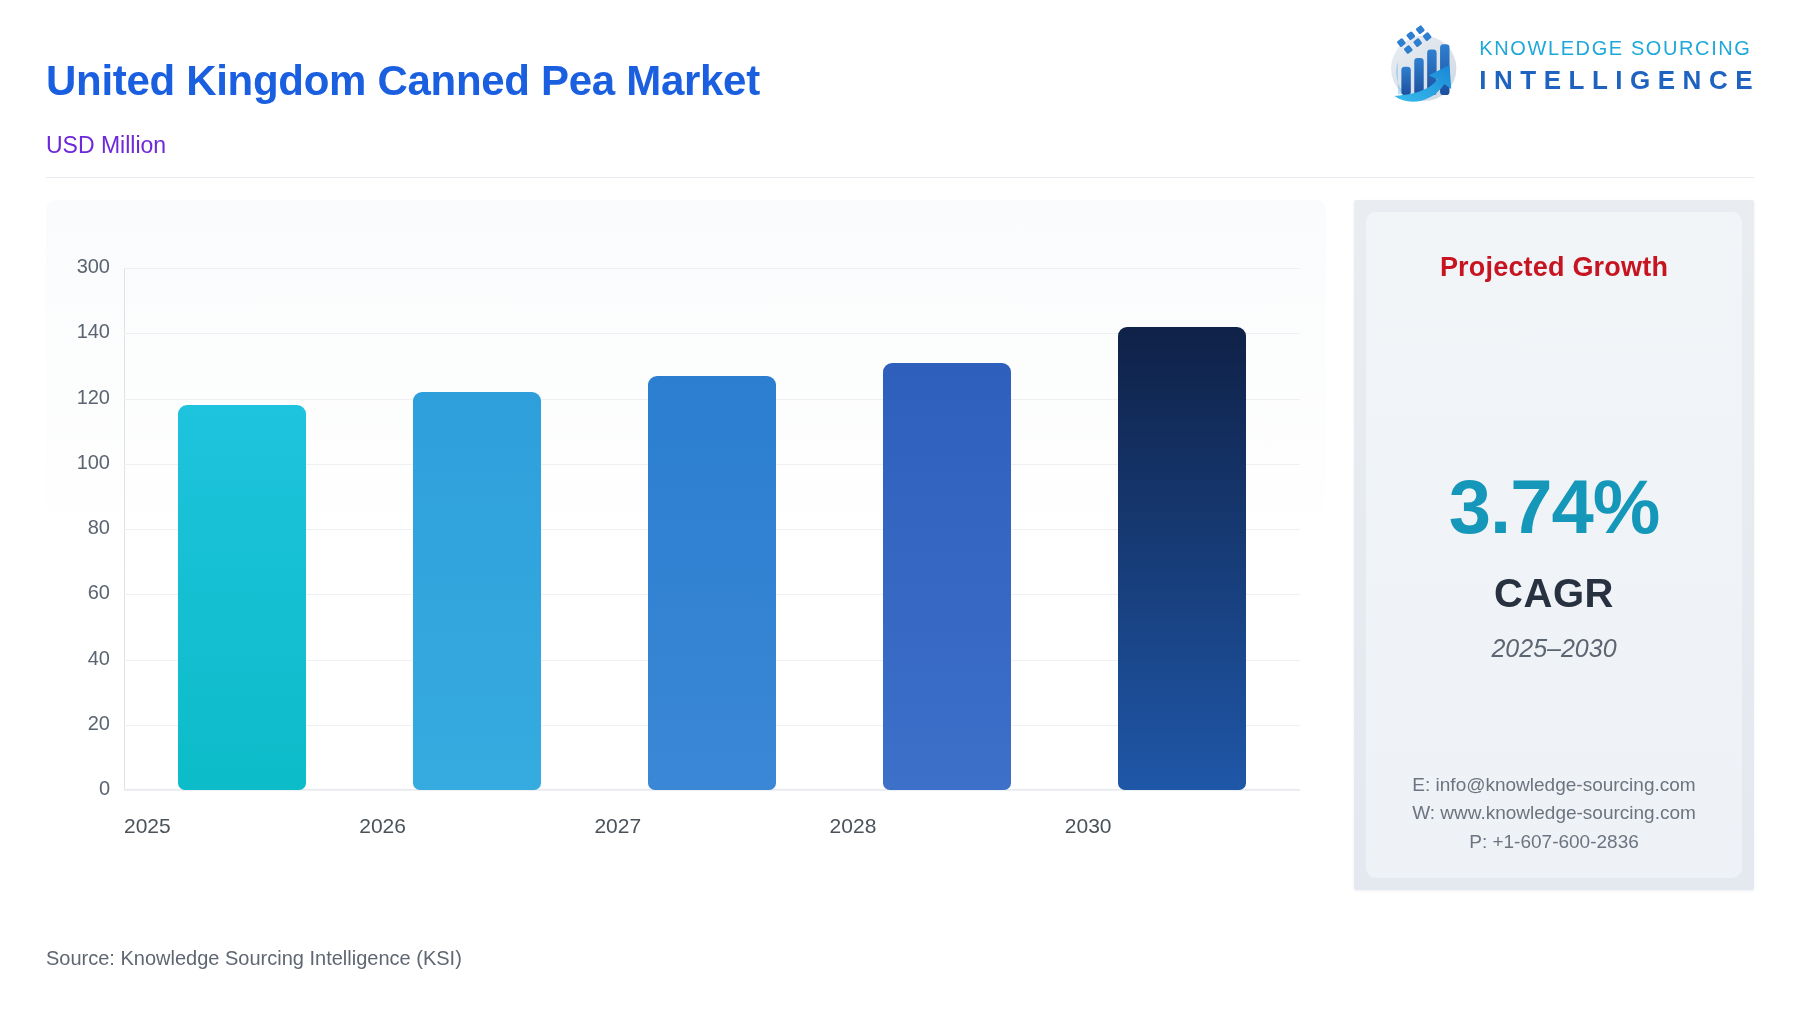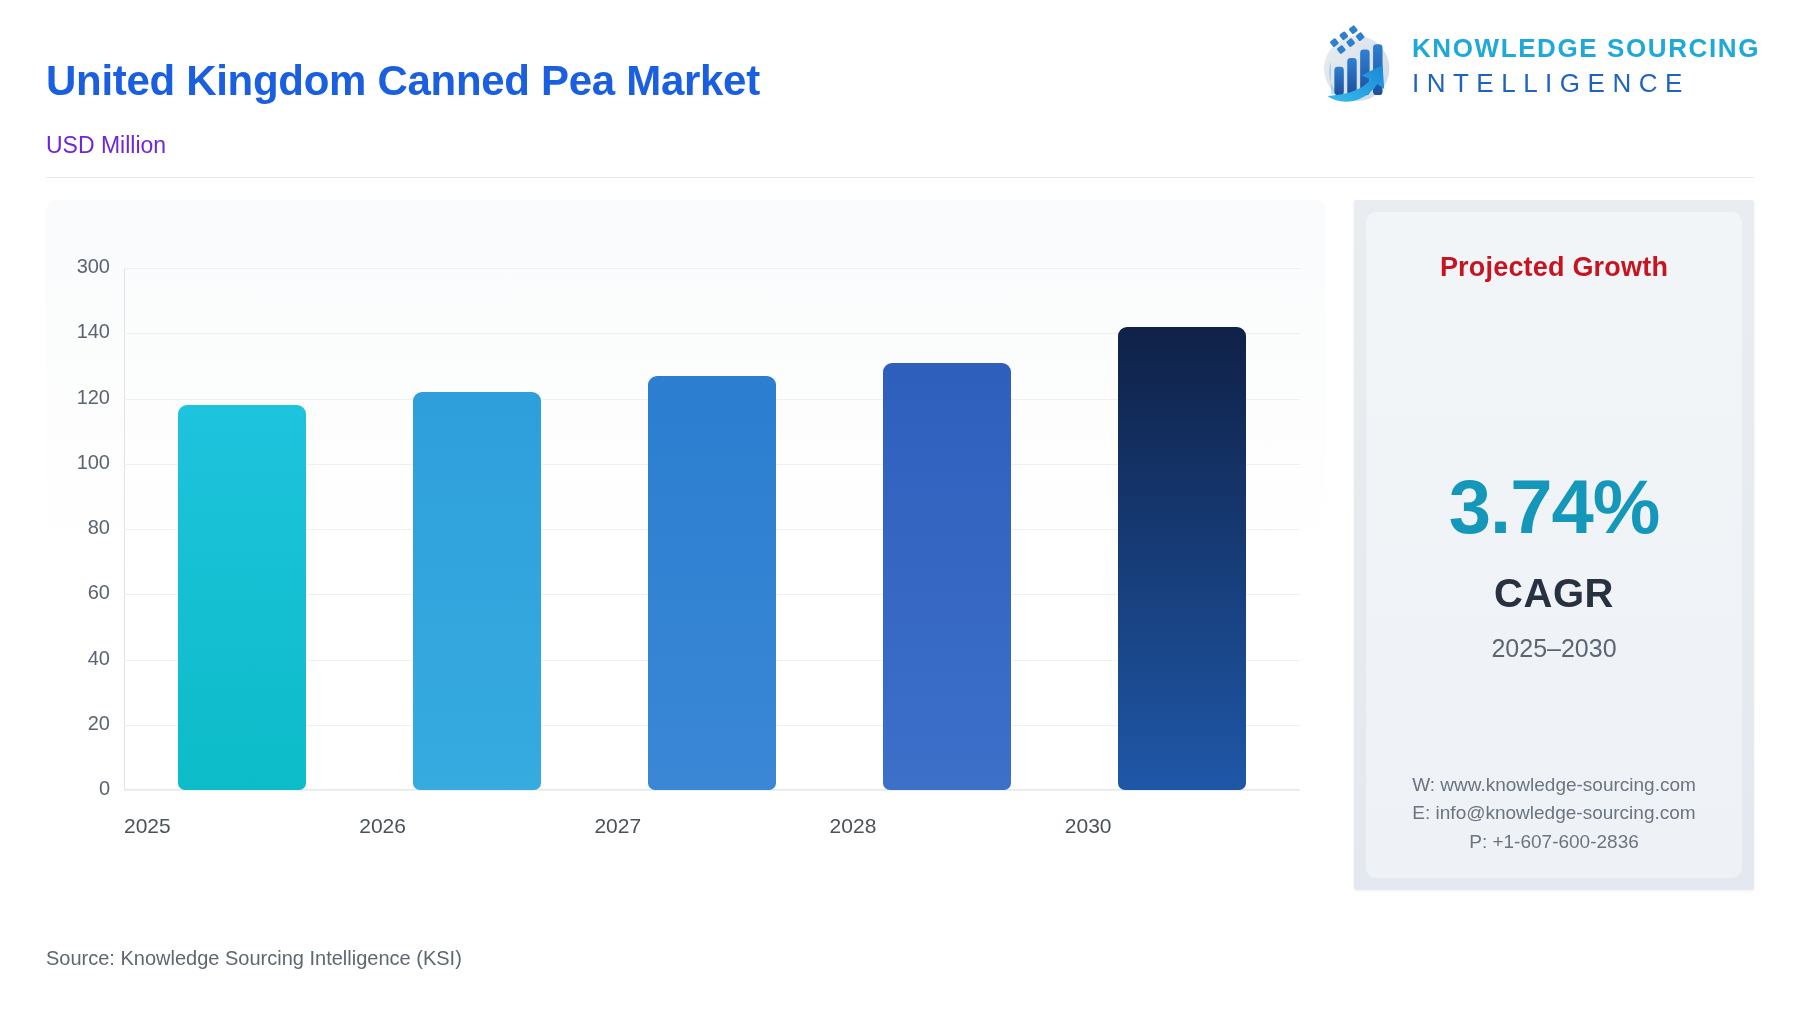"KNOWLEDGE SOURCING" .logo-line1 { font-size: 26px -> 20px; font-weight: bold -> normal }
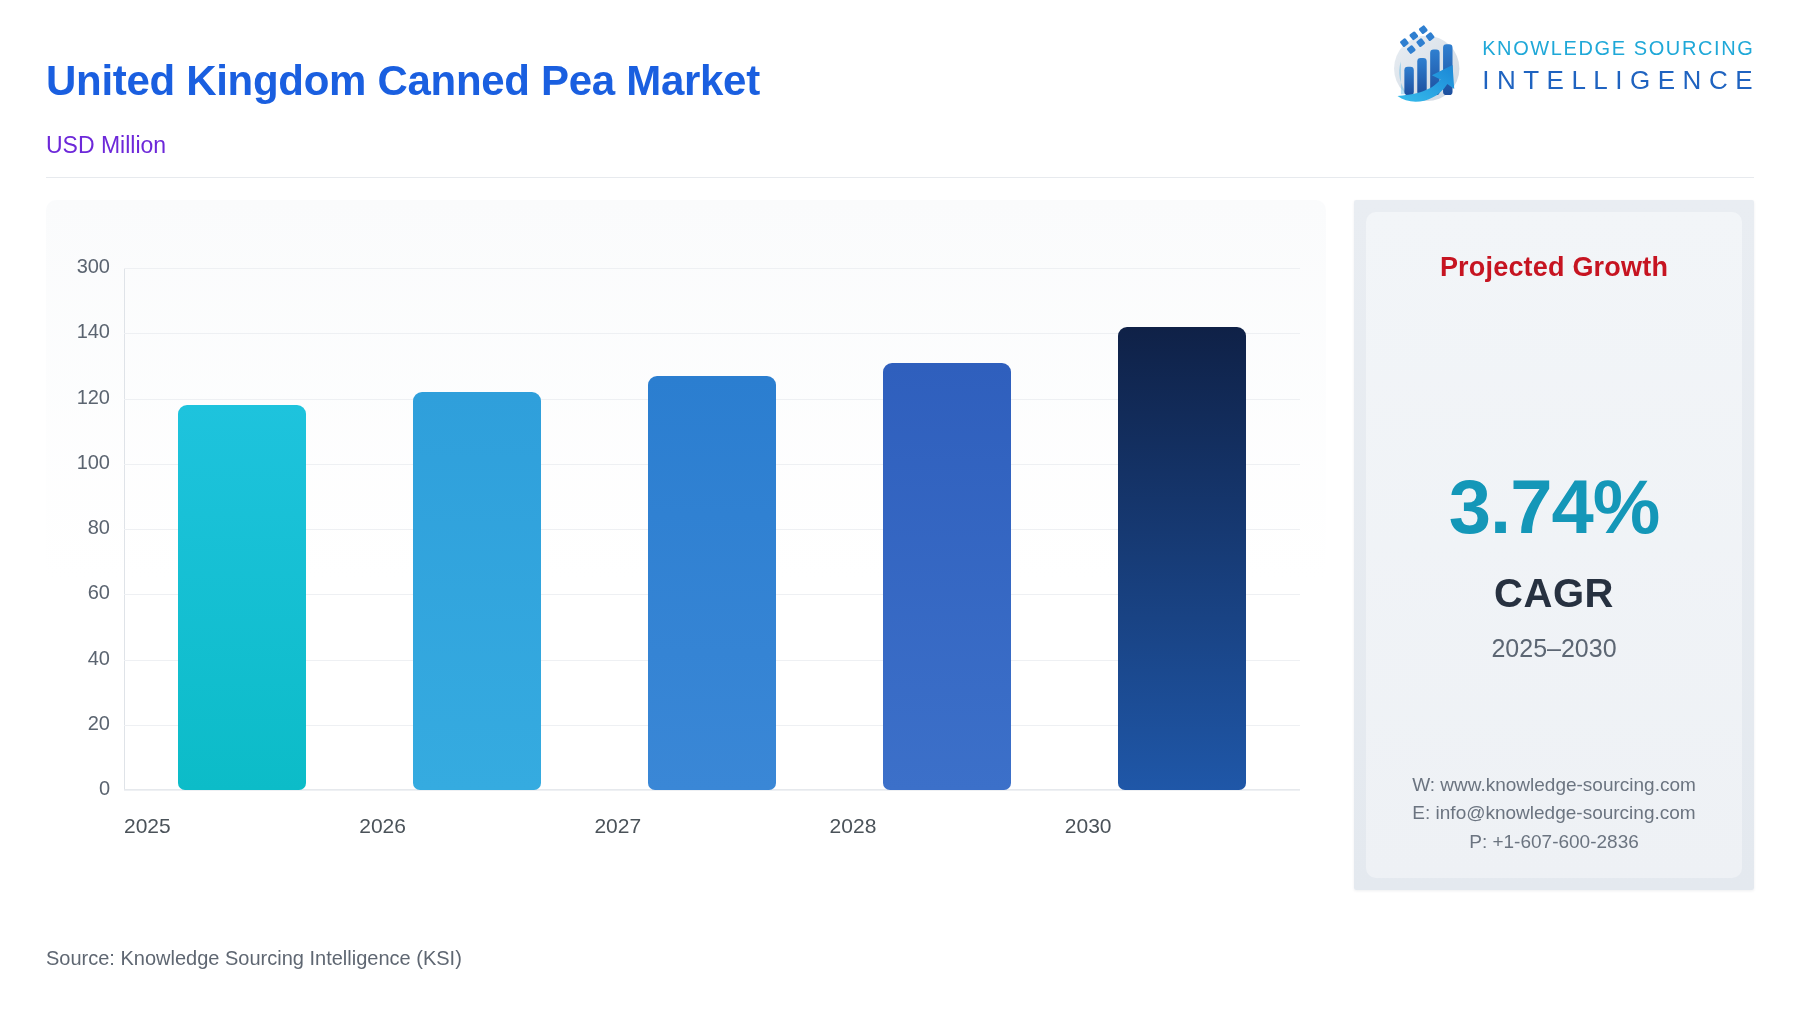"INTELLIGENCE" .logo-line2 { font-weight: normal -> bold }
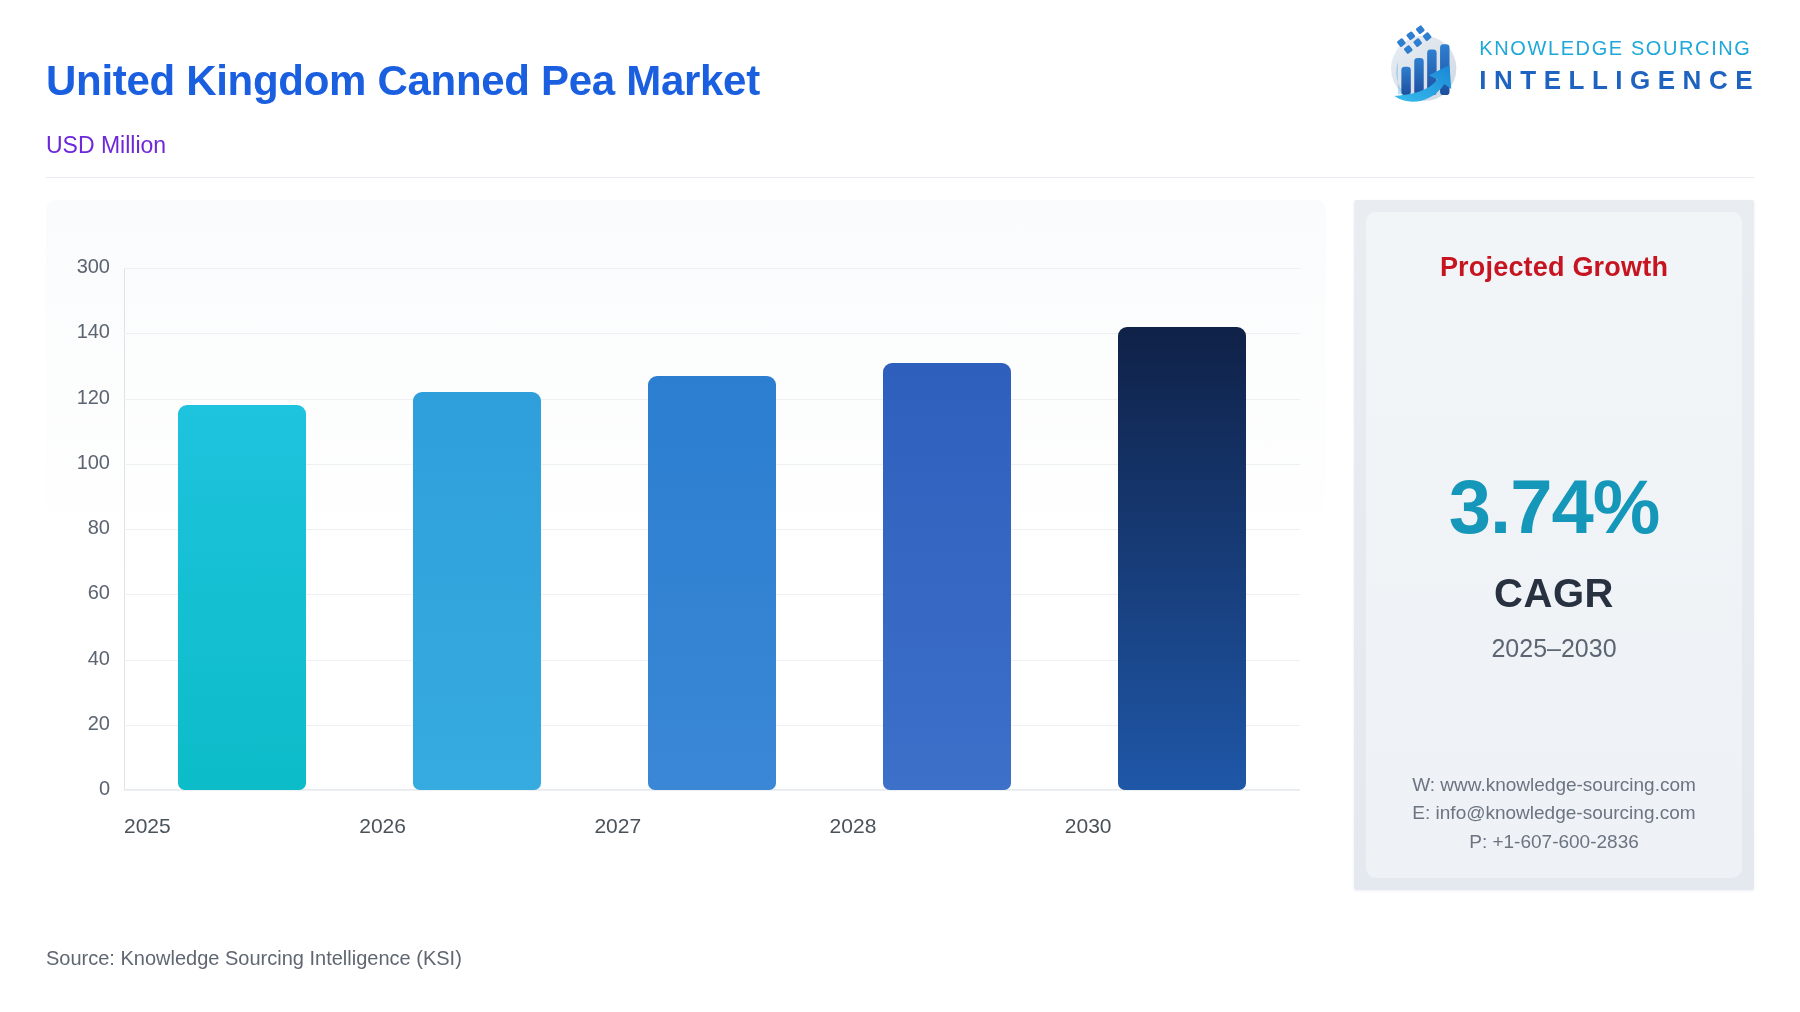"2025–2030" .cagr-range { font-style: none -> italic }
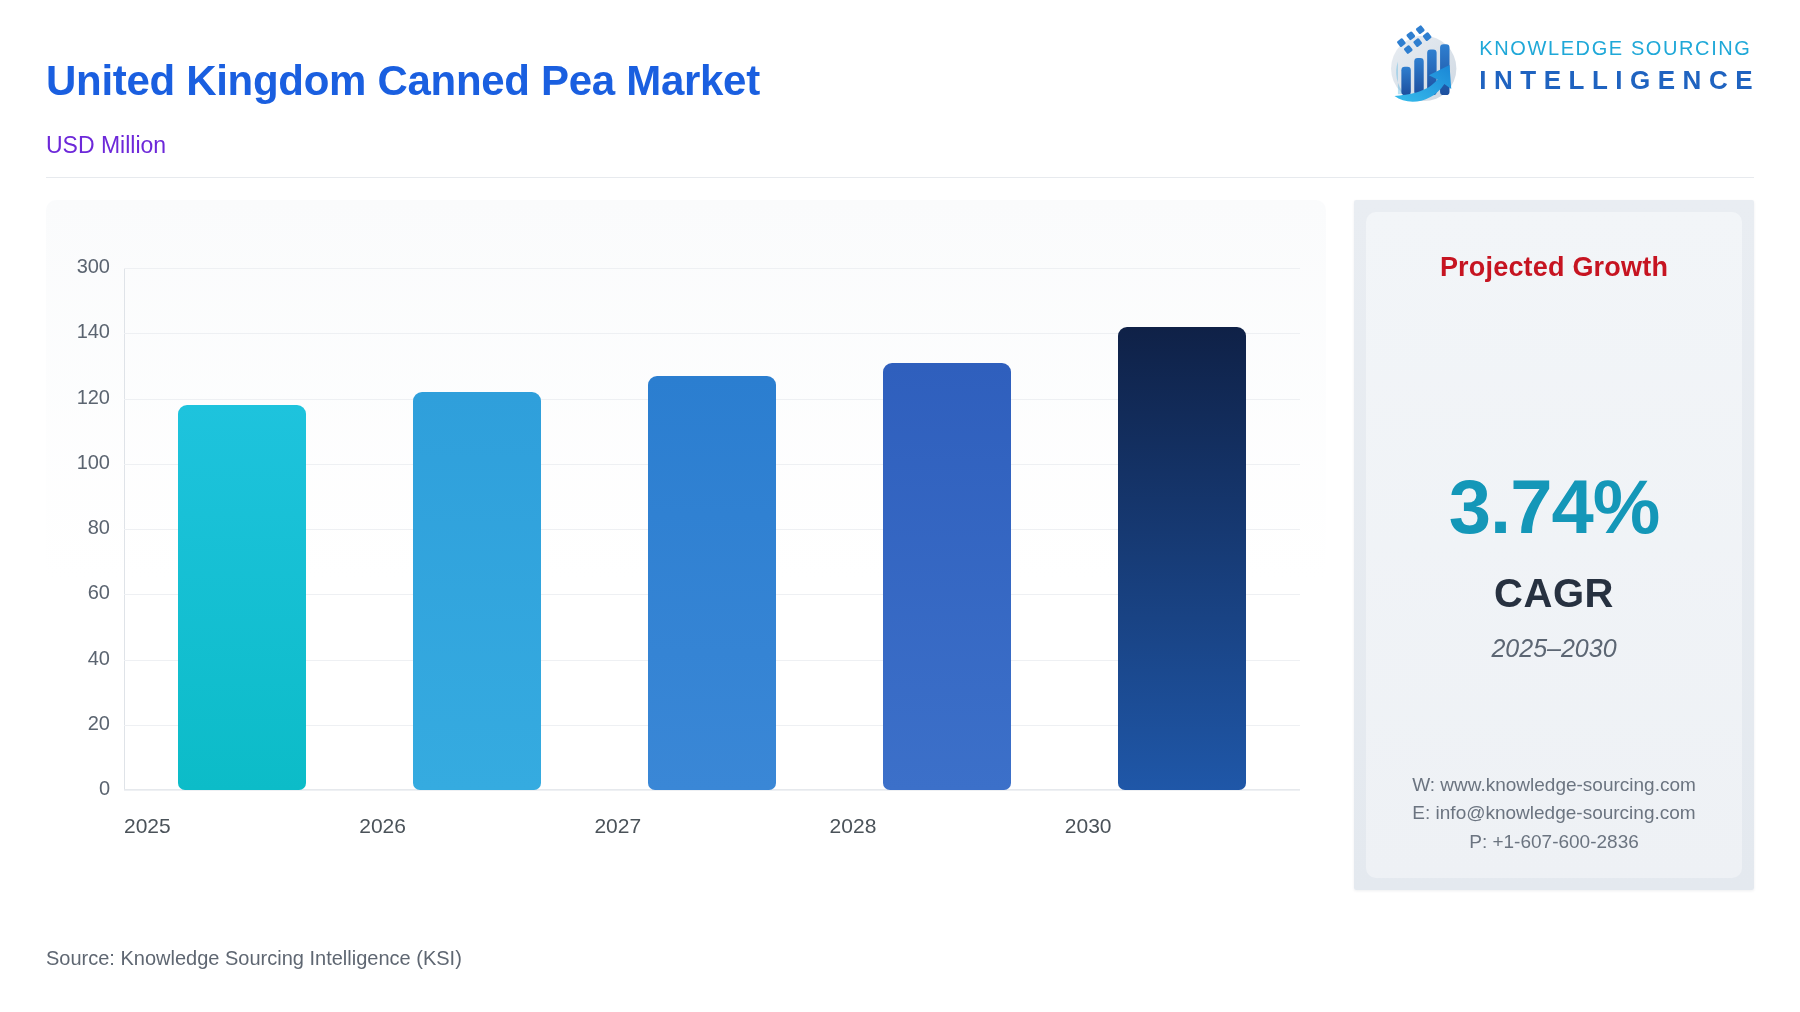"W: www.knowledge-sourcing.com" div { order: before "E: info@knowledge-sourcing.com" -> after "E: info@knowledge-sourcing.com" }
